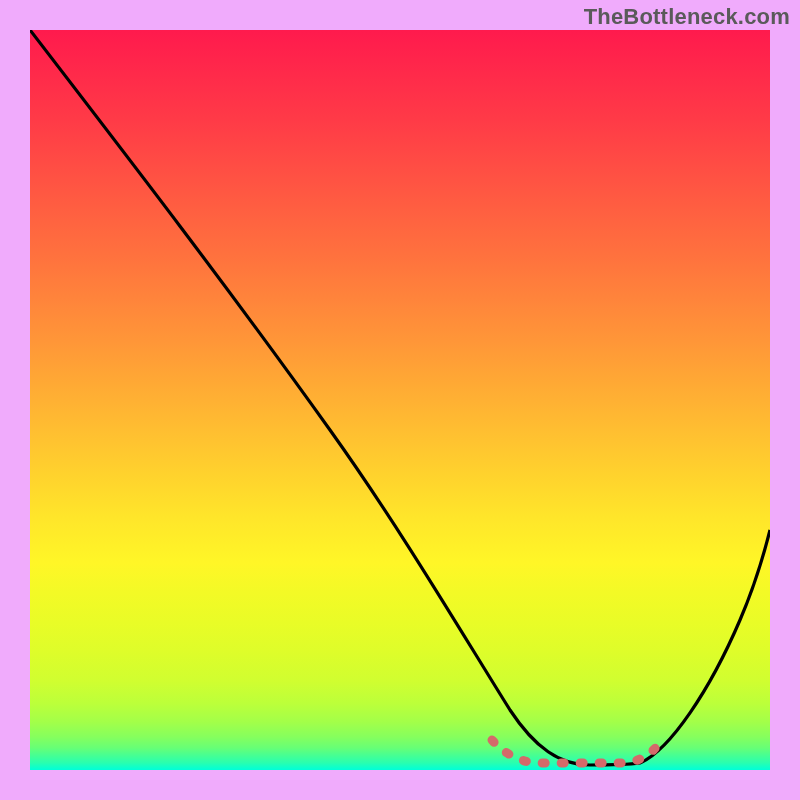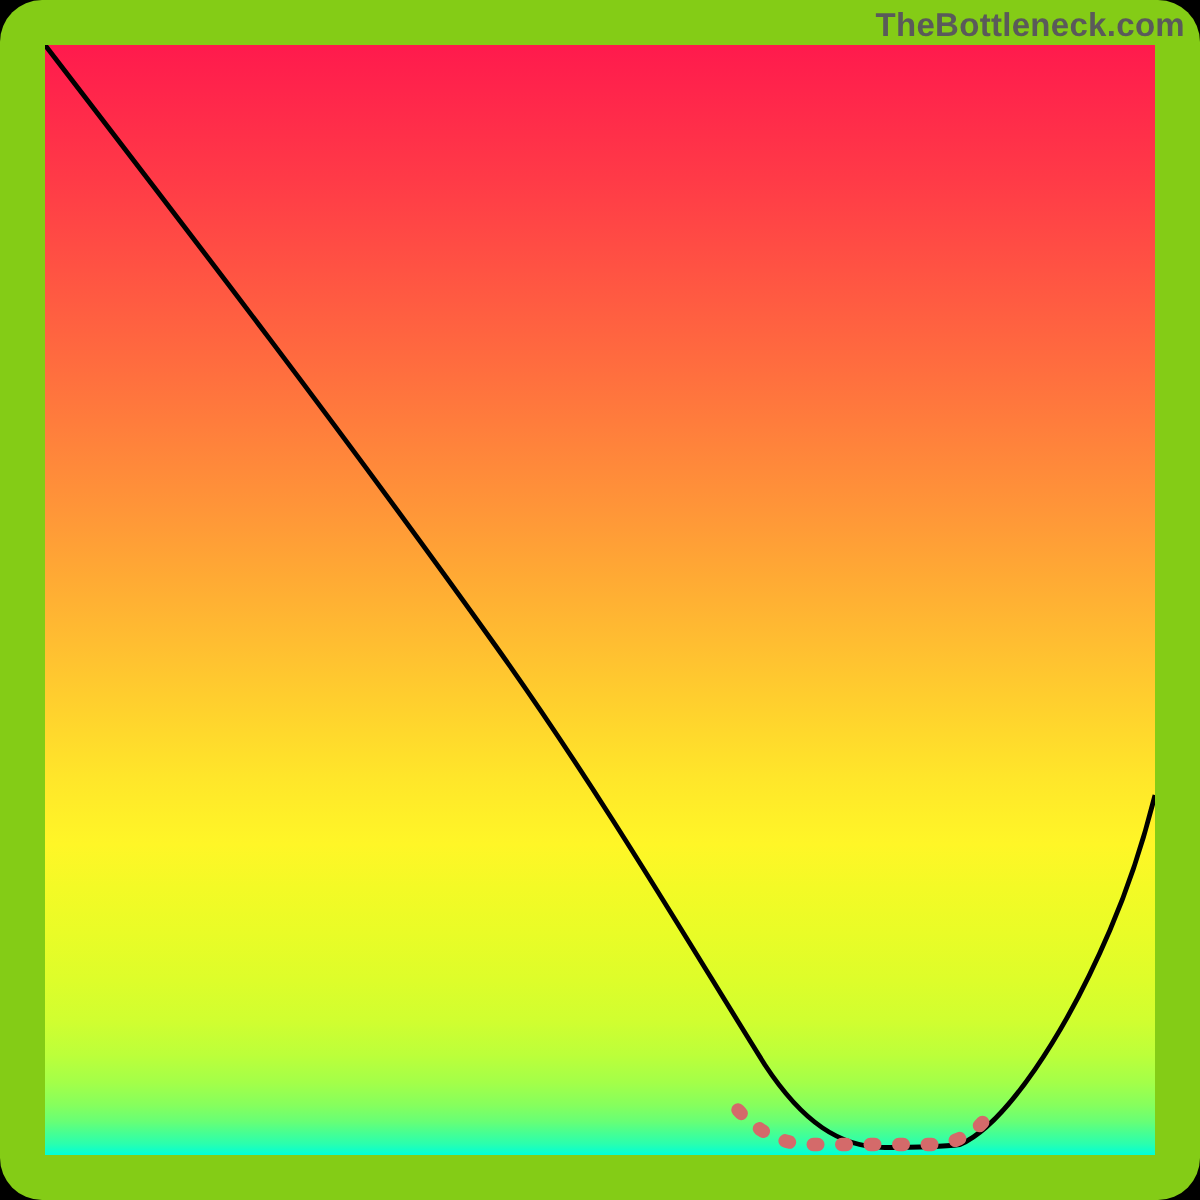"TheBottleneck.com" .frame { background: #84cc16 -> #f0abfc; border-radius: 28px -> none }
